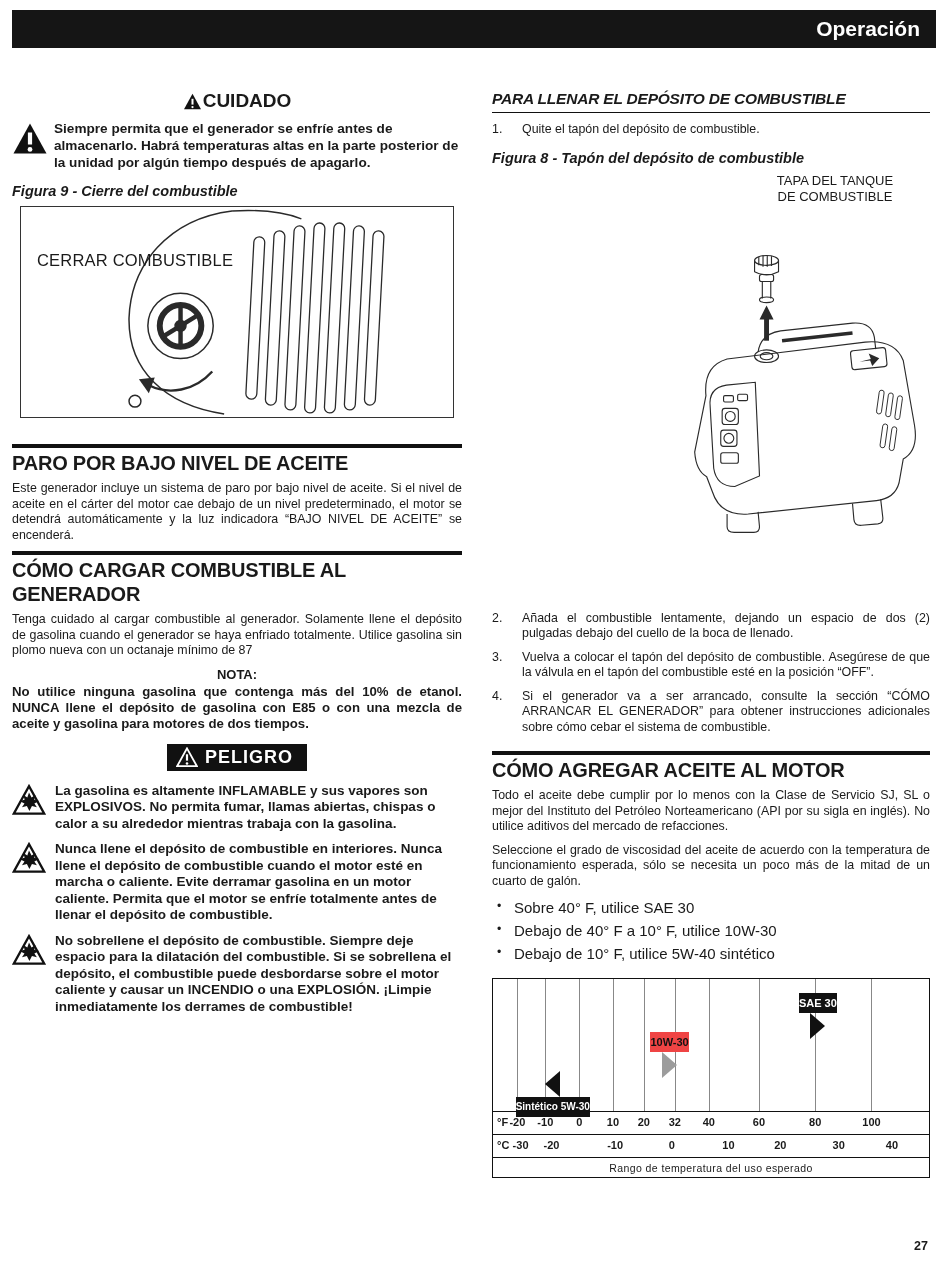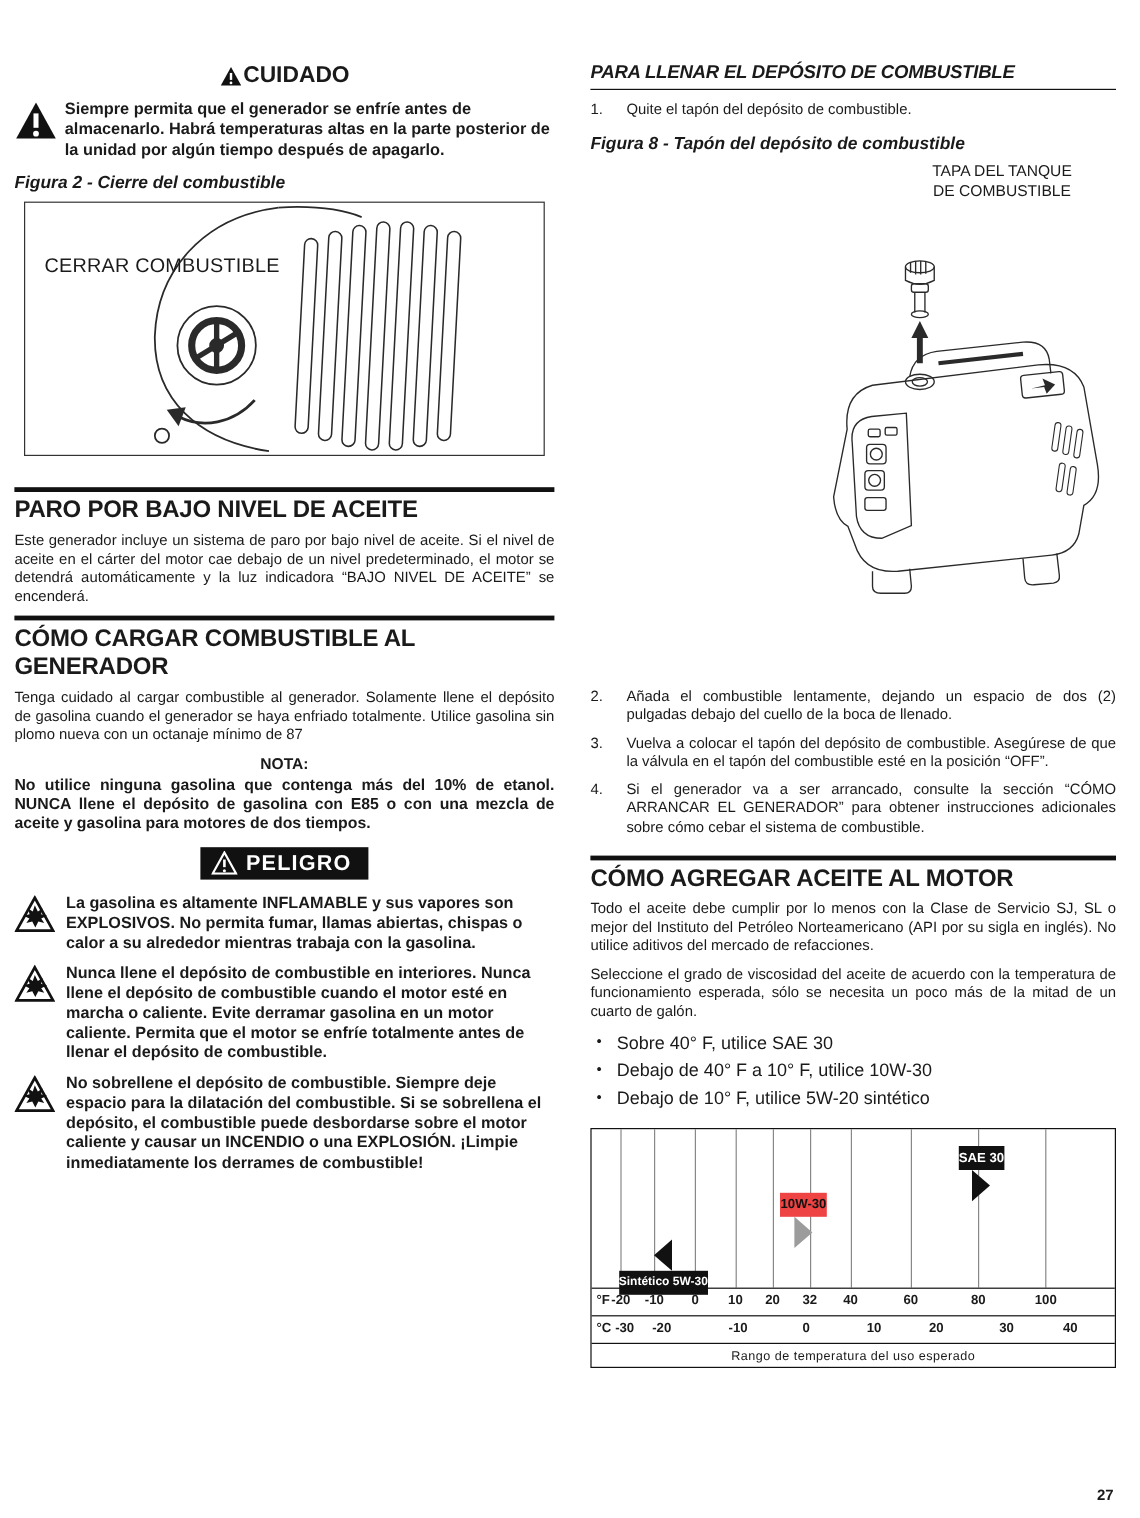"Operación" div.topbar { html: none -> <div> <span>Operación</span> </div> }
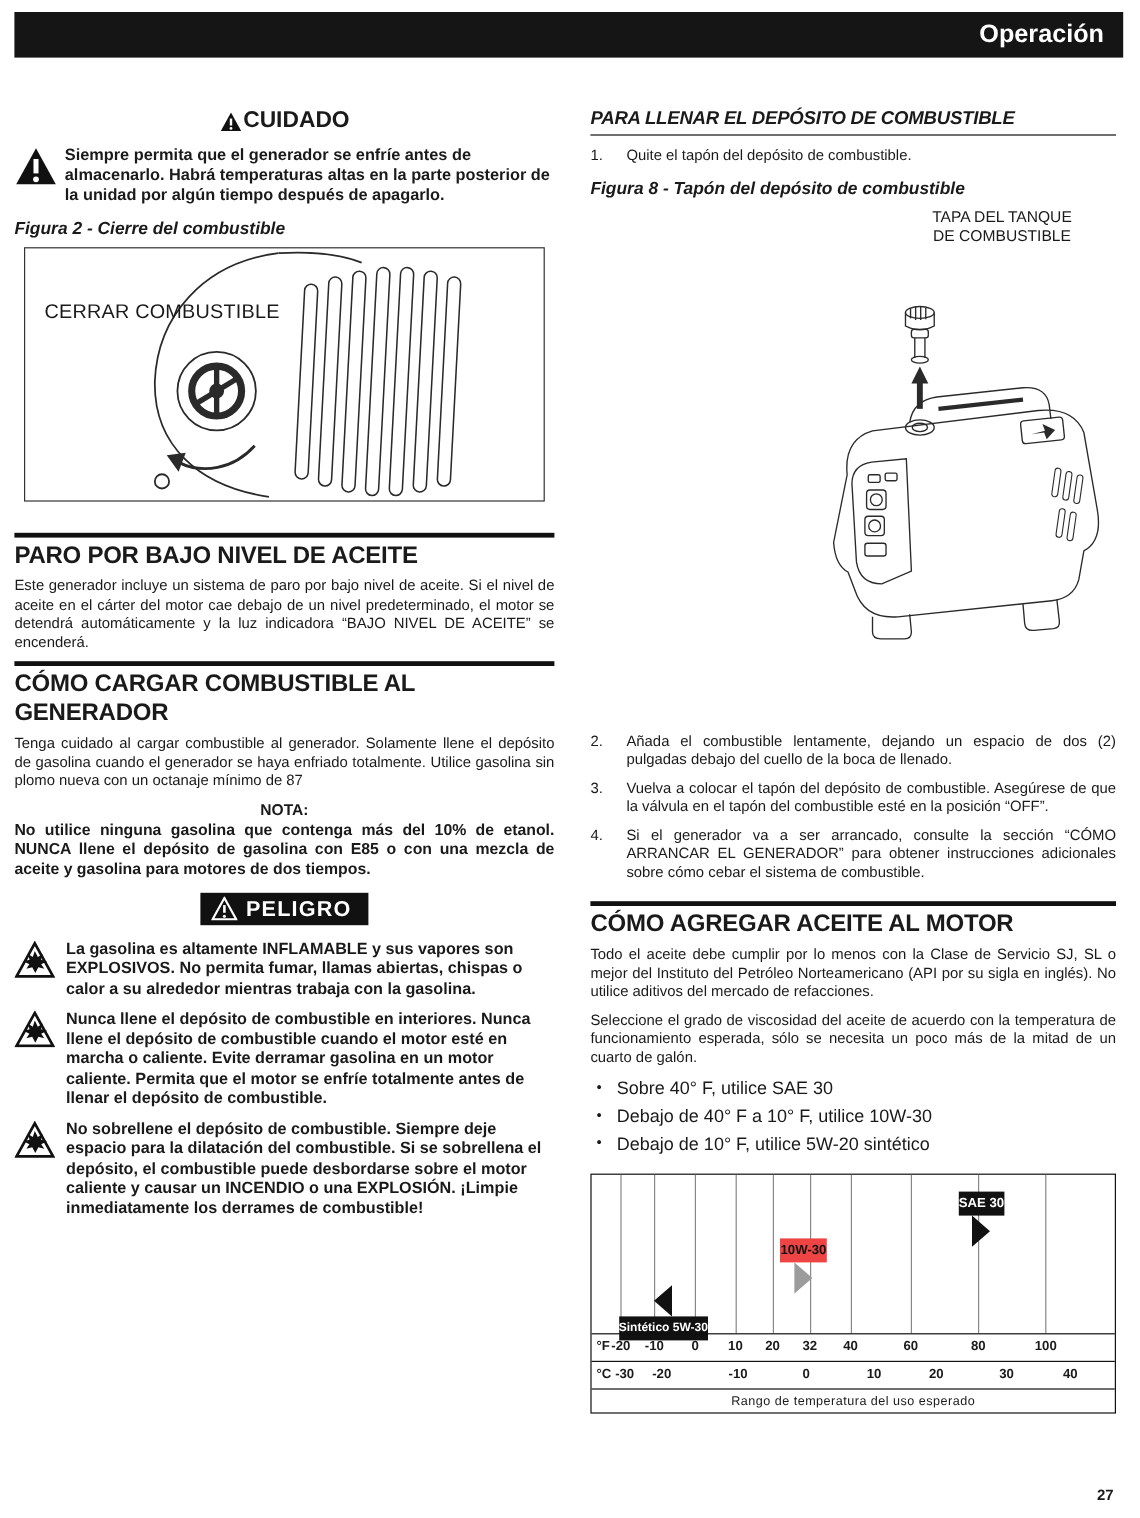"Figura 2 - Cierre del" div.fig-caption { text: 2 -> 9 }
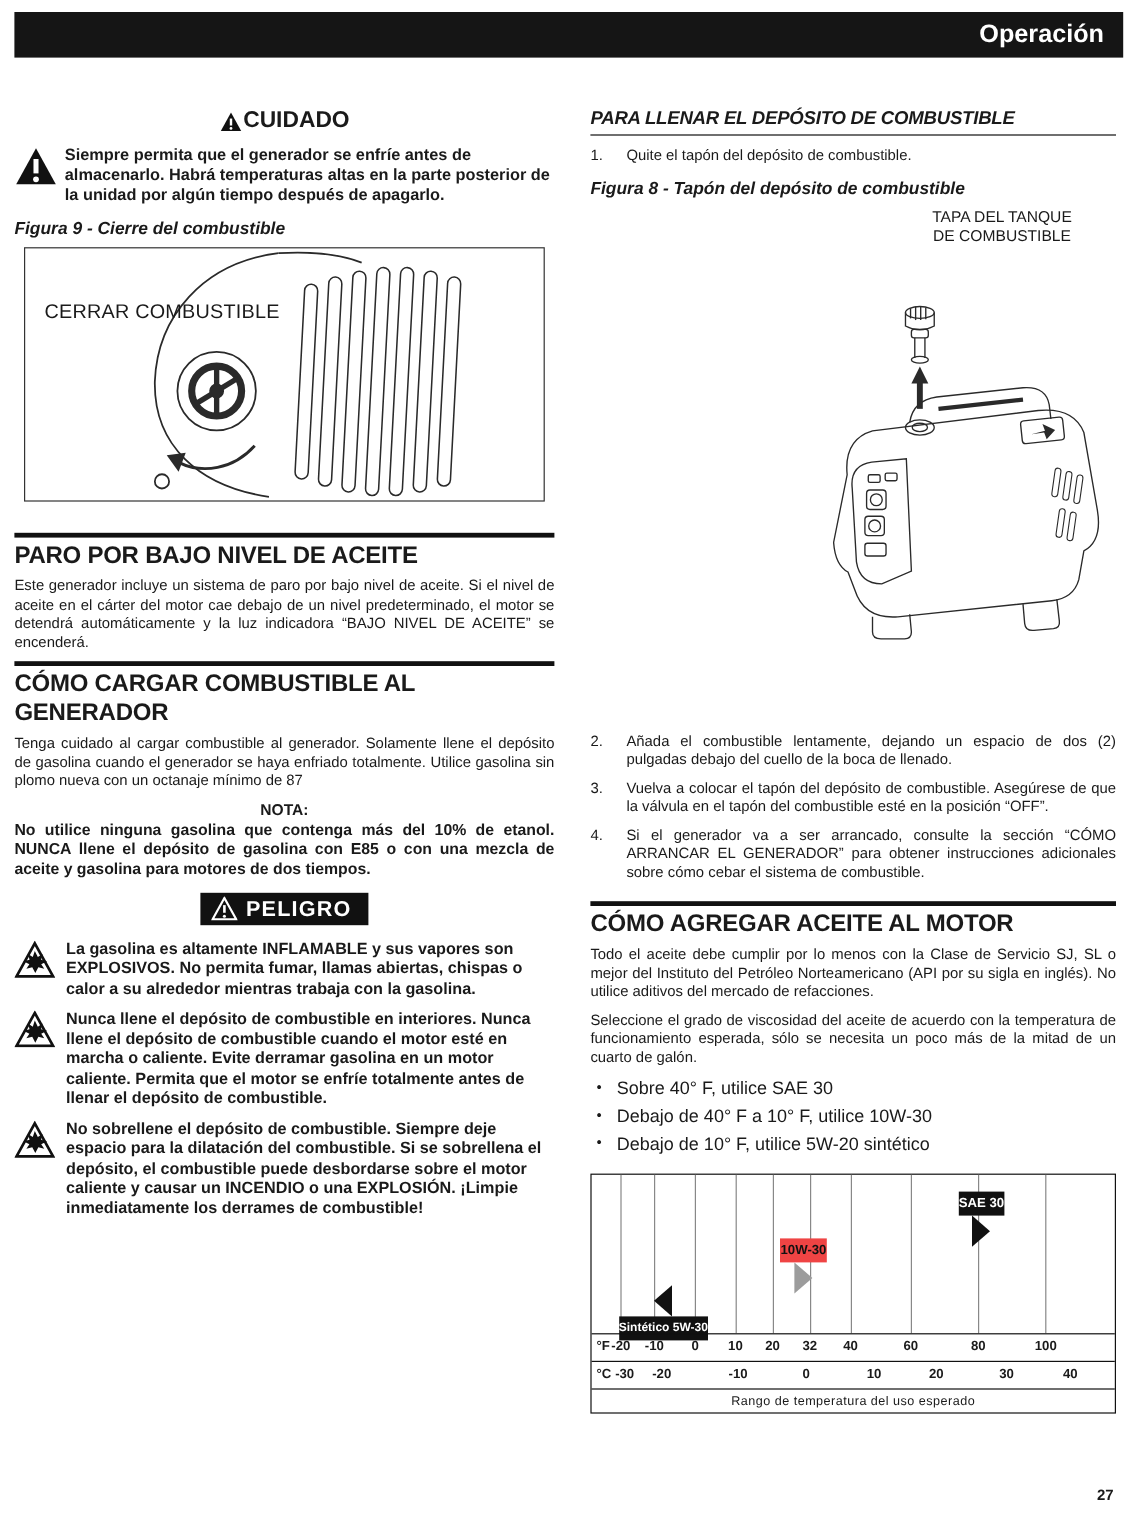"Debajo de 10° F, utilice" span.btext { text: 5W-20 -> 5W-40 }
